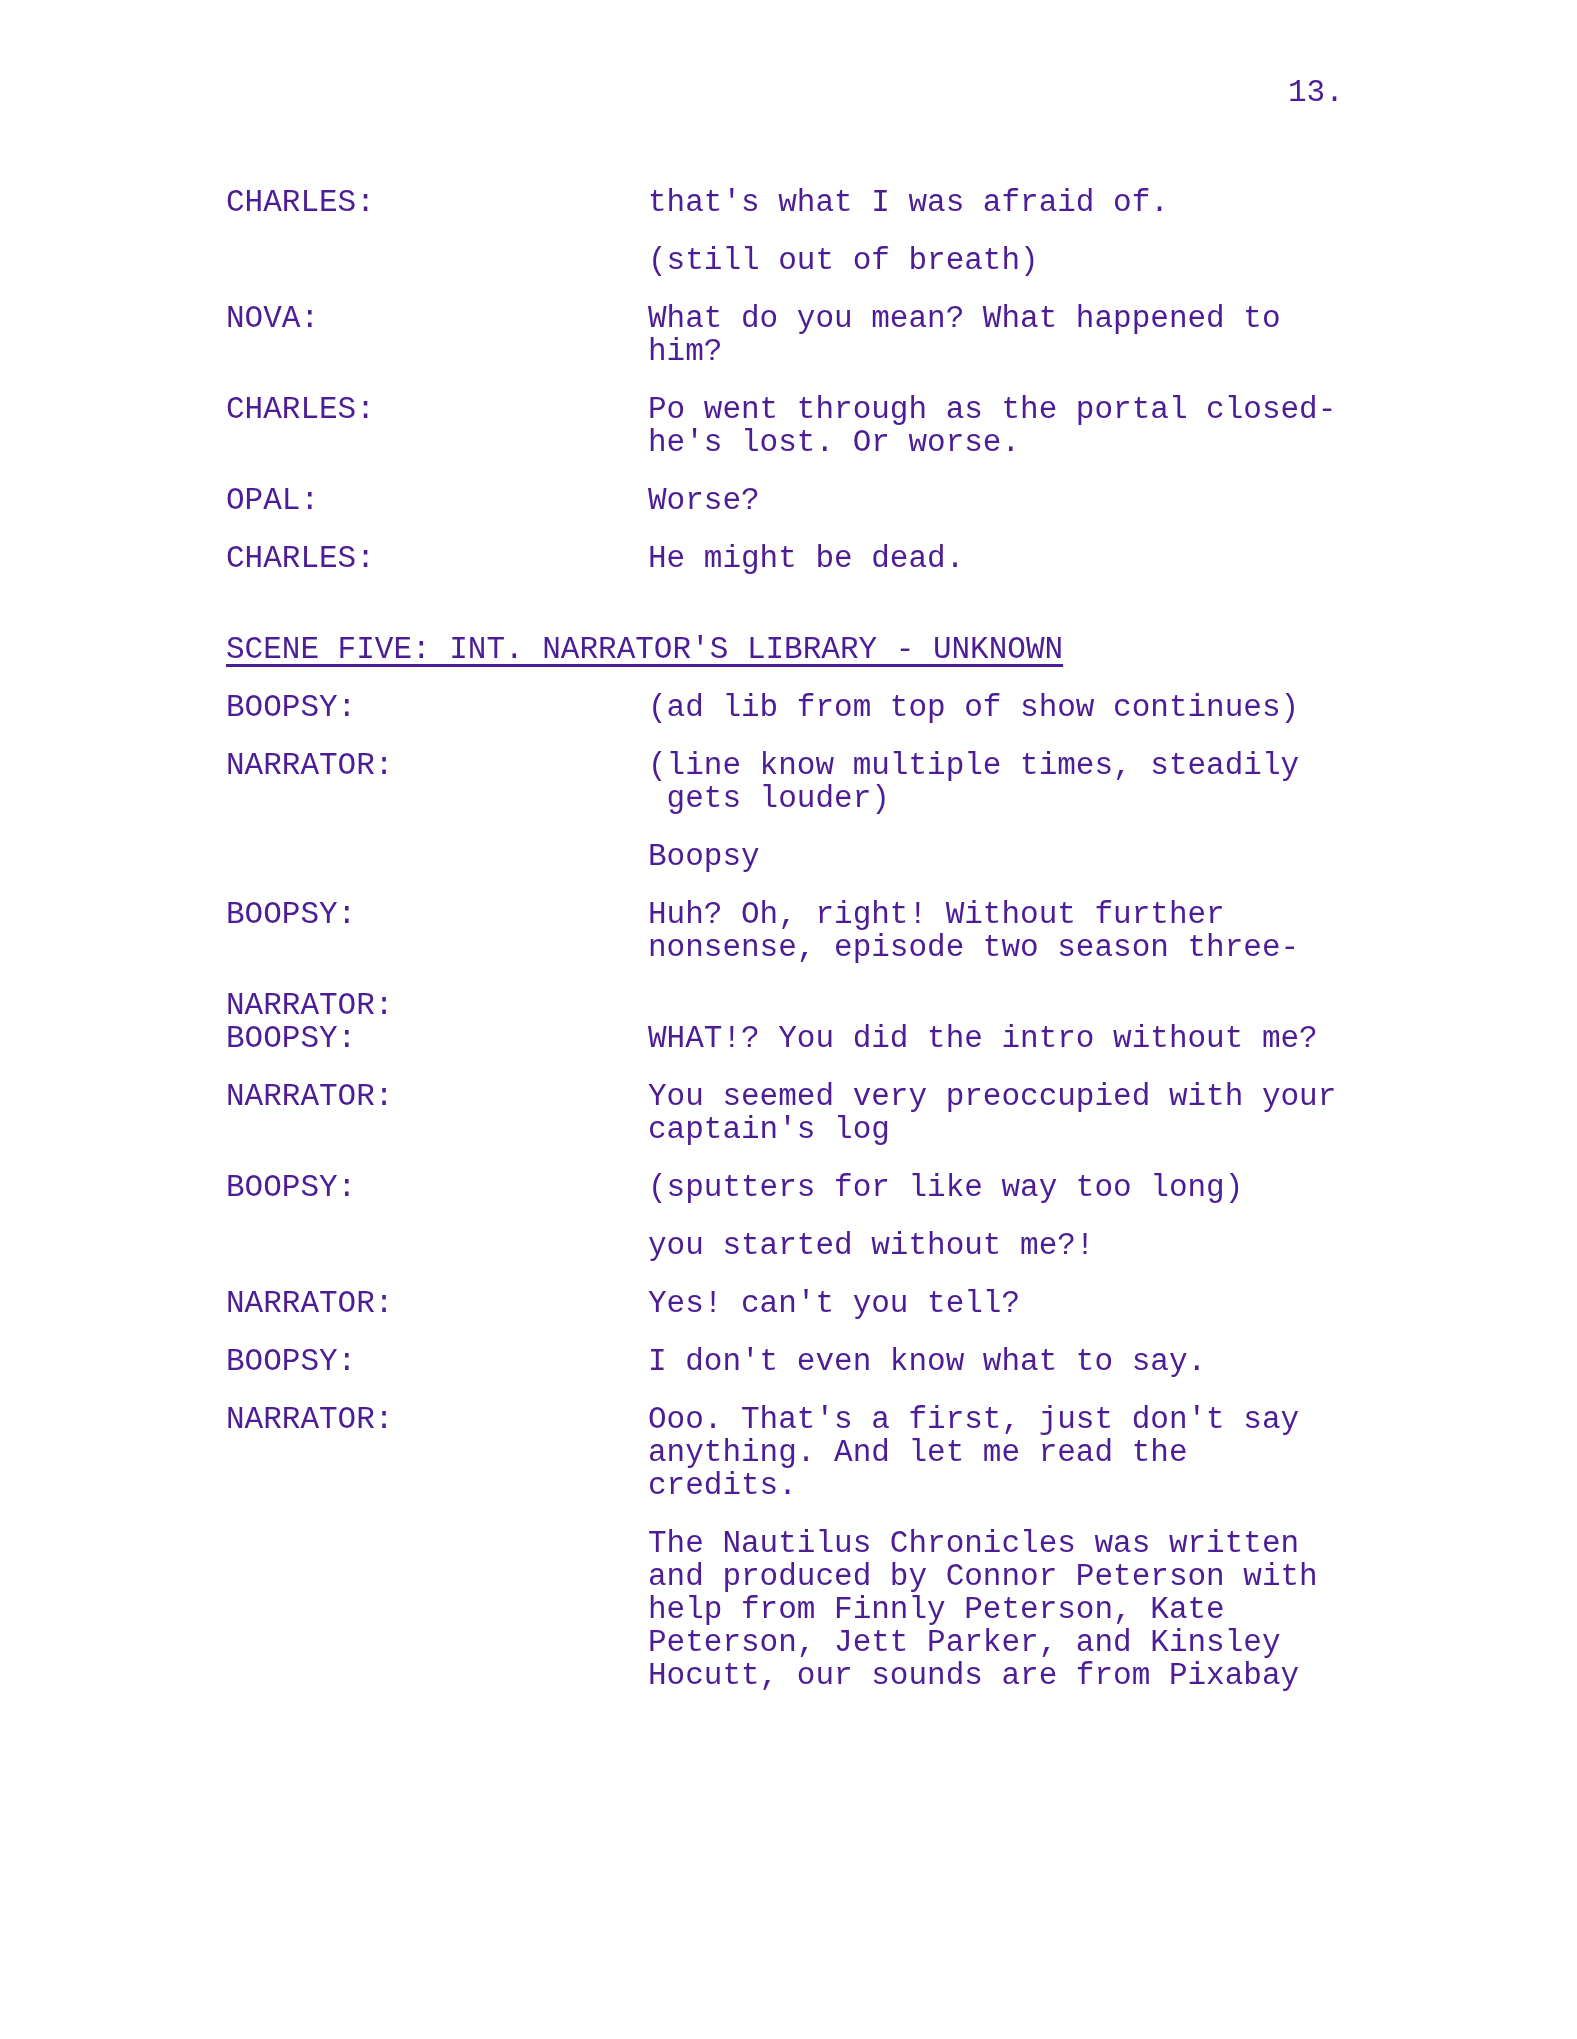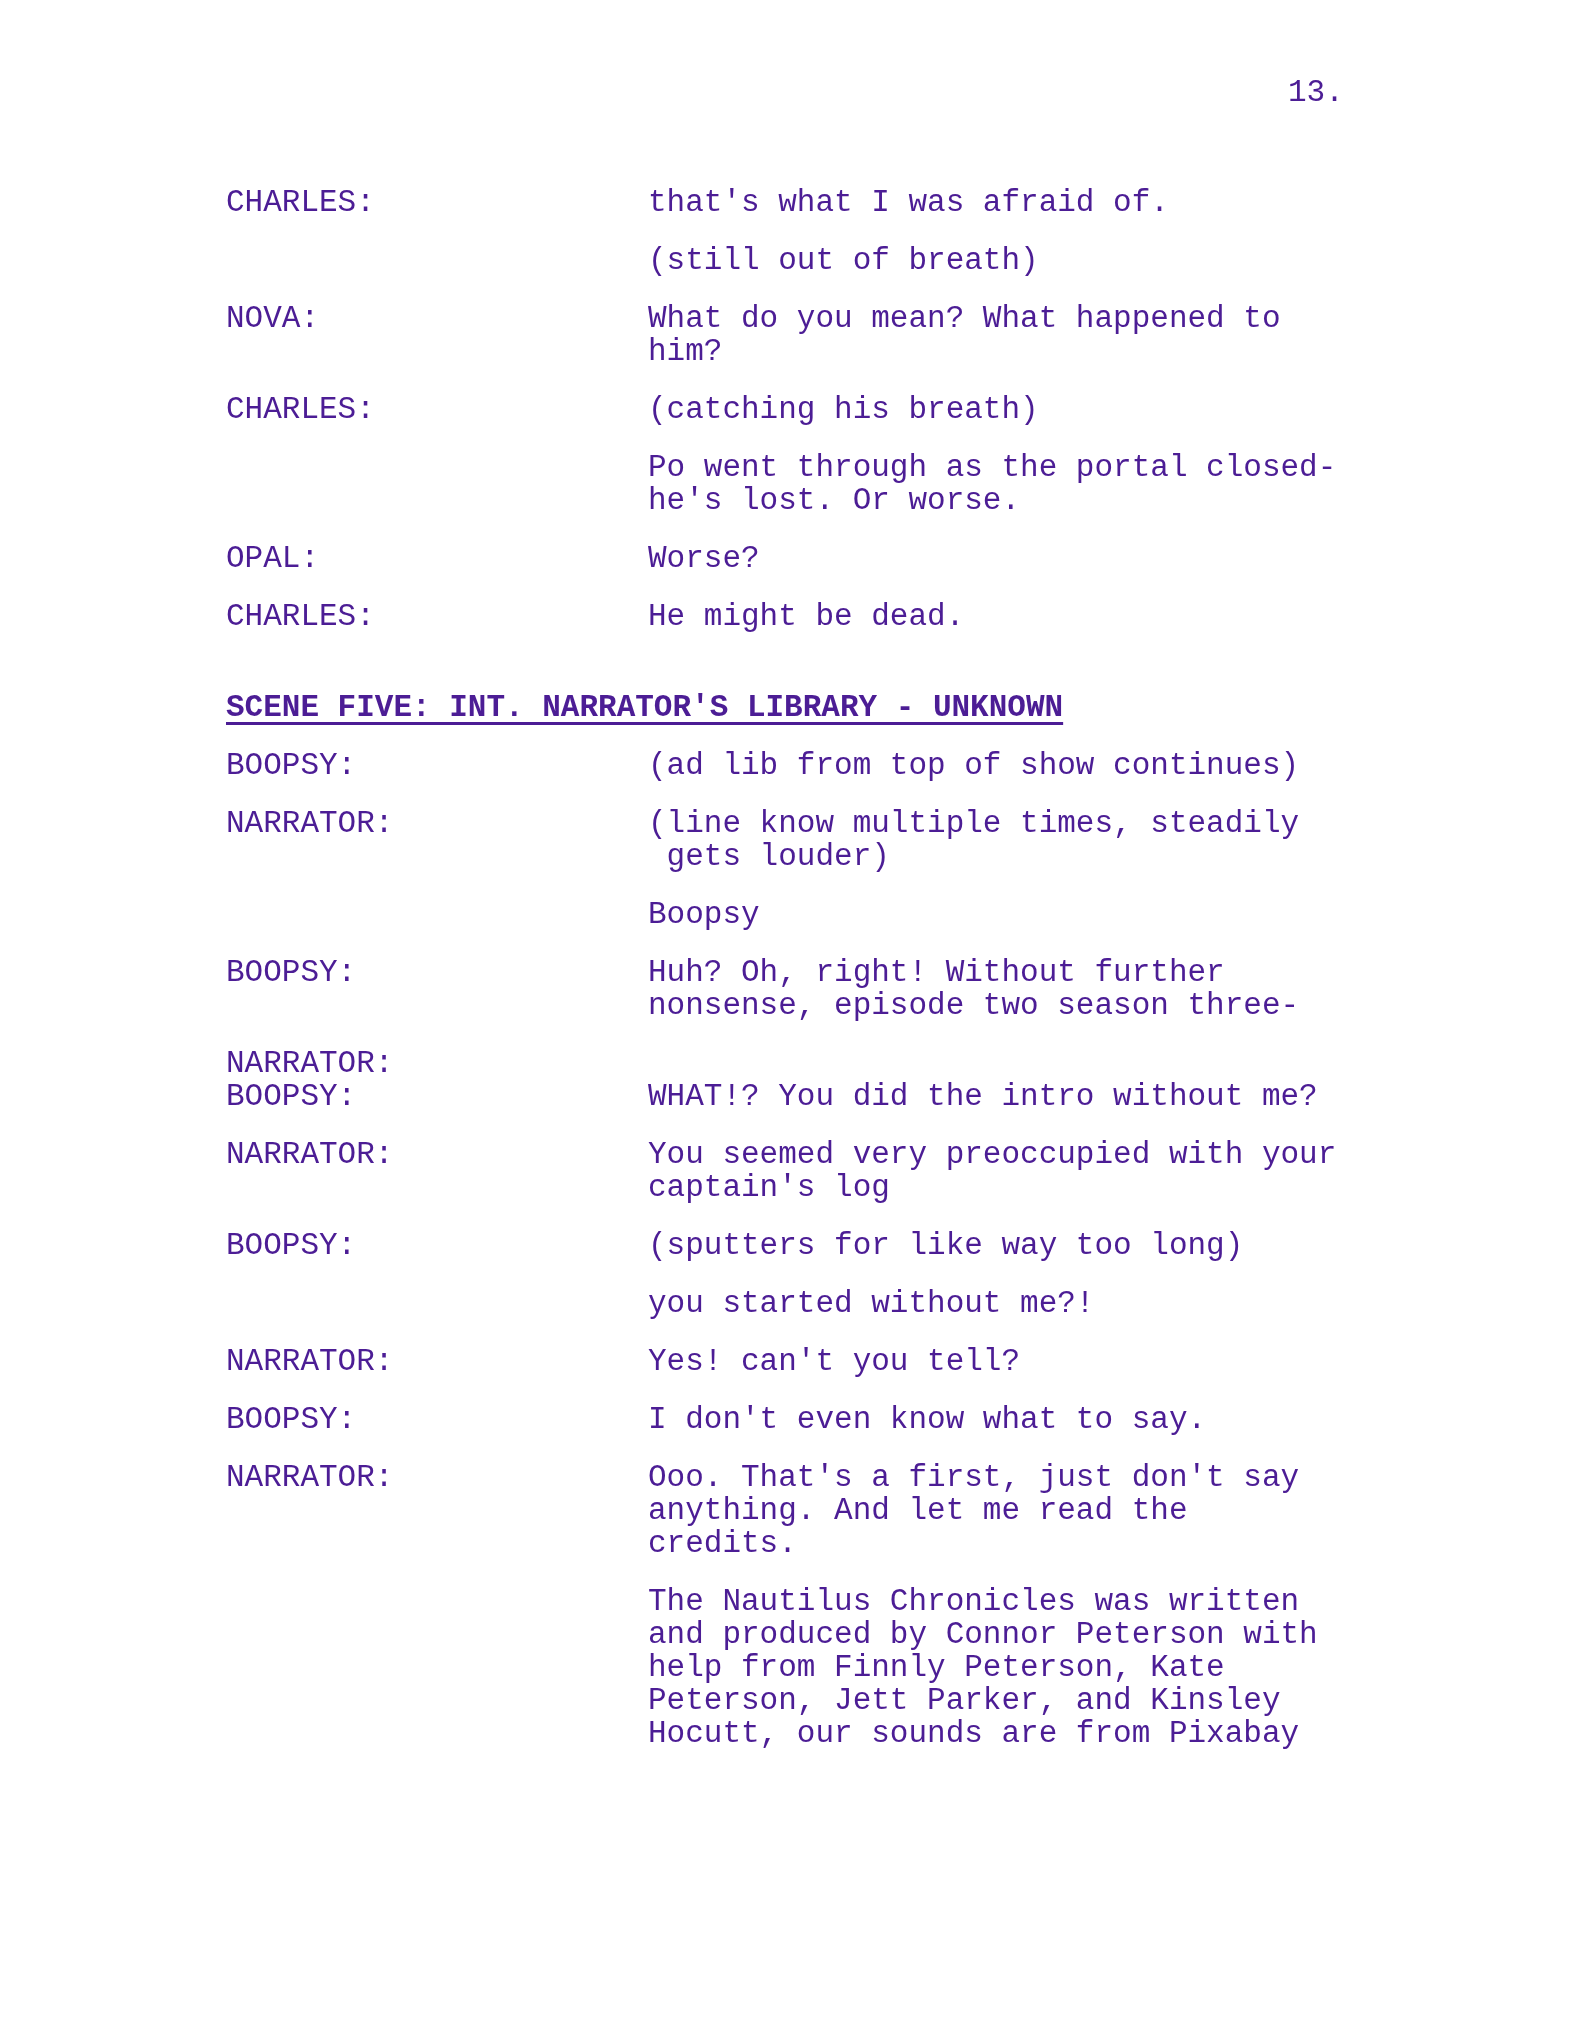"(catching his breath)" div.para { html: <div>(catching his breath)</div> -> none }
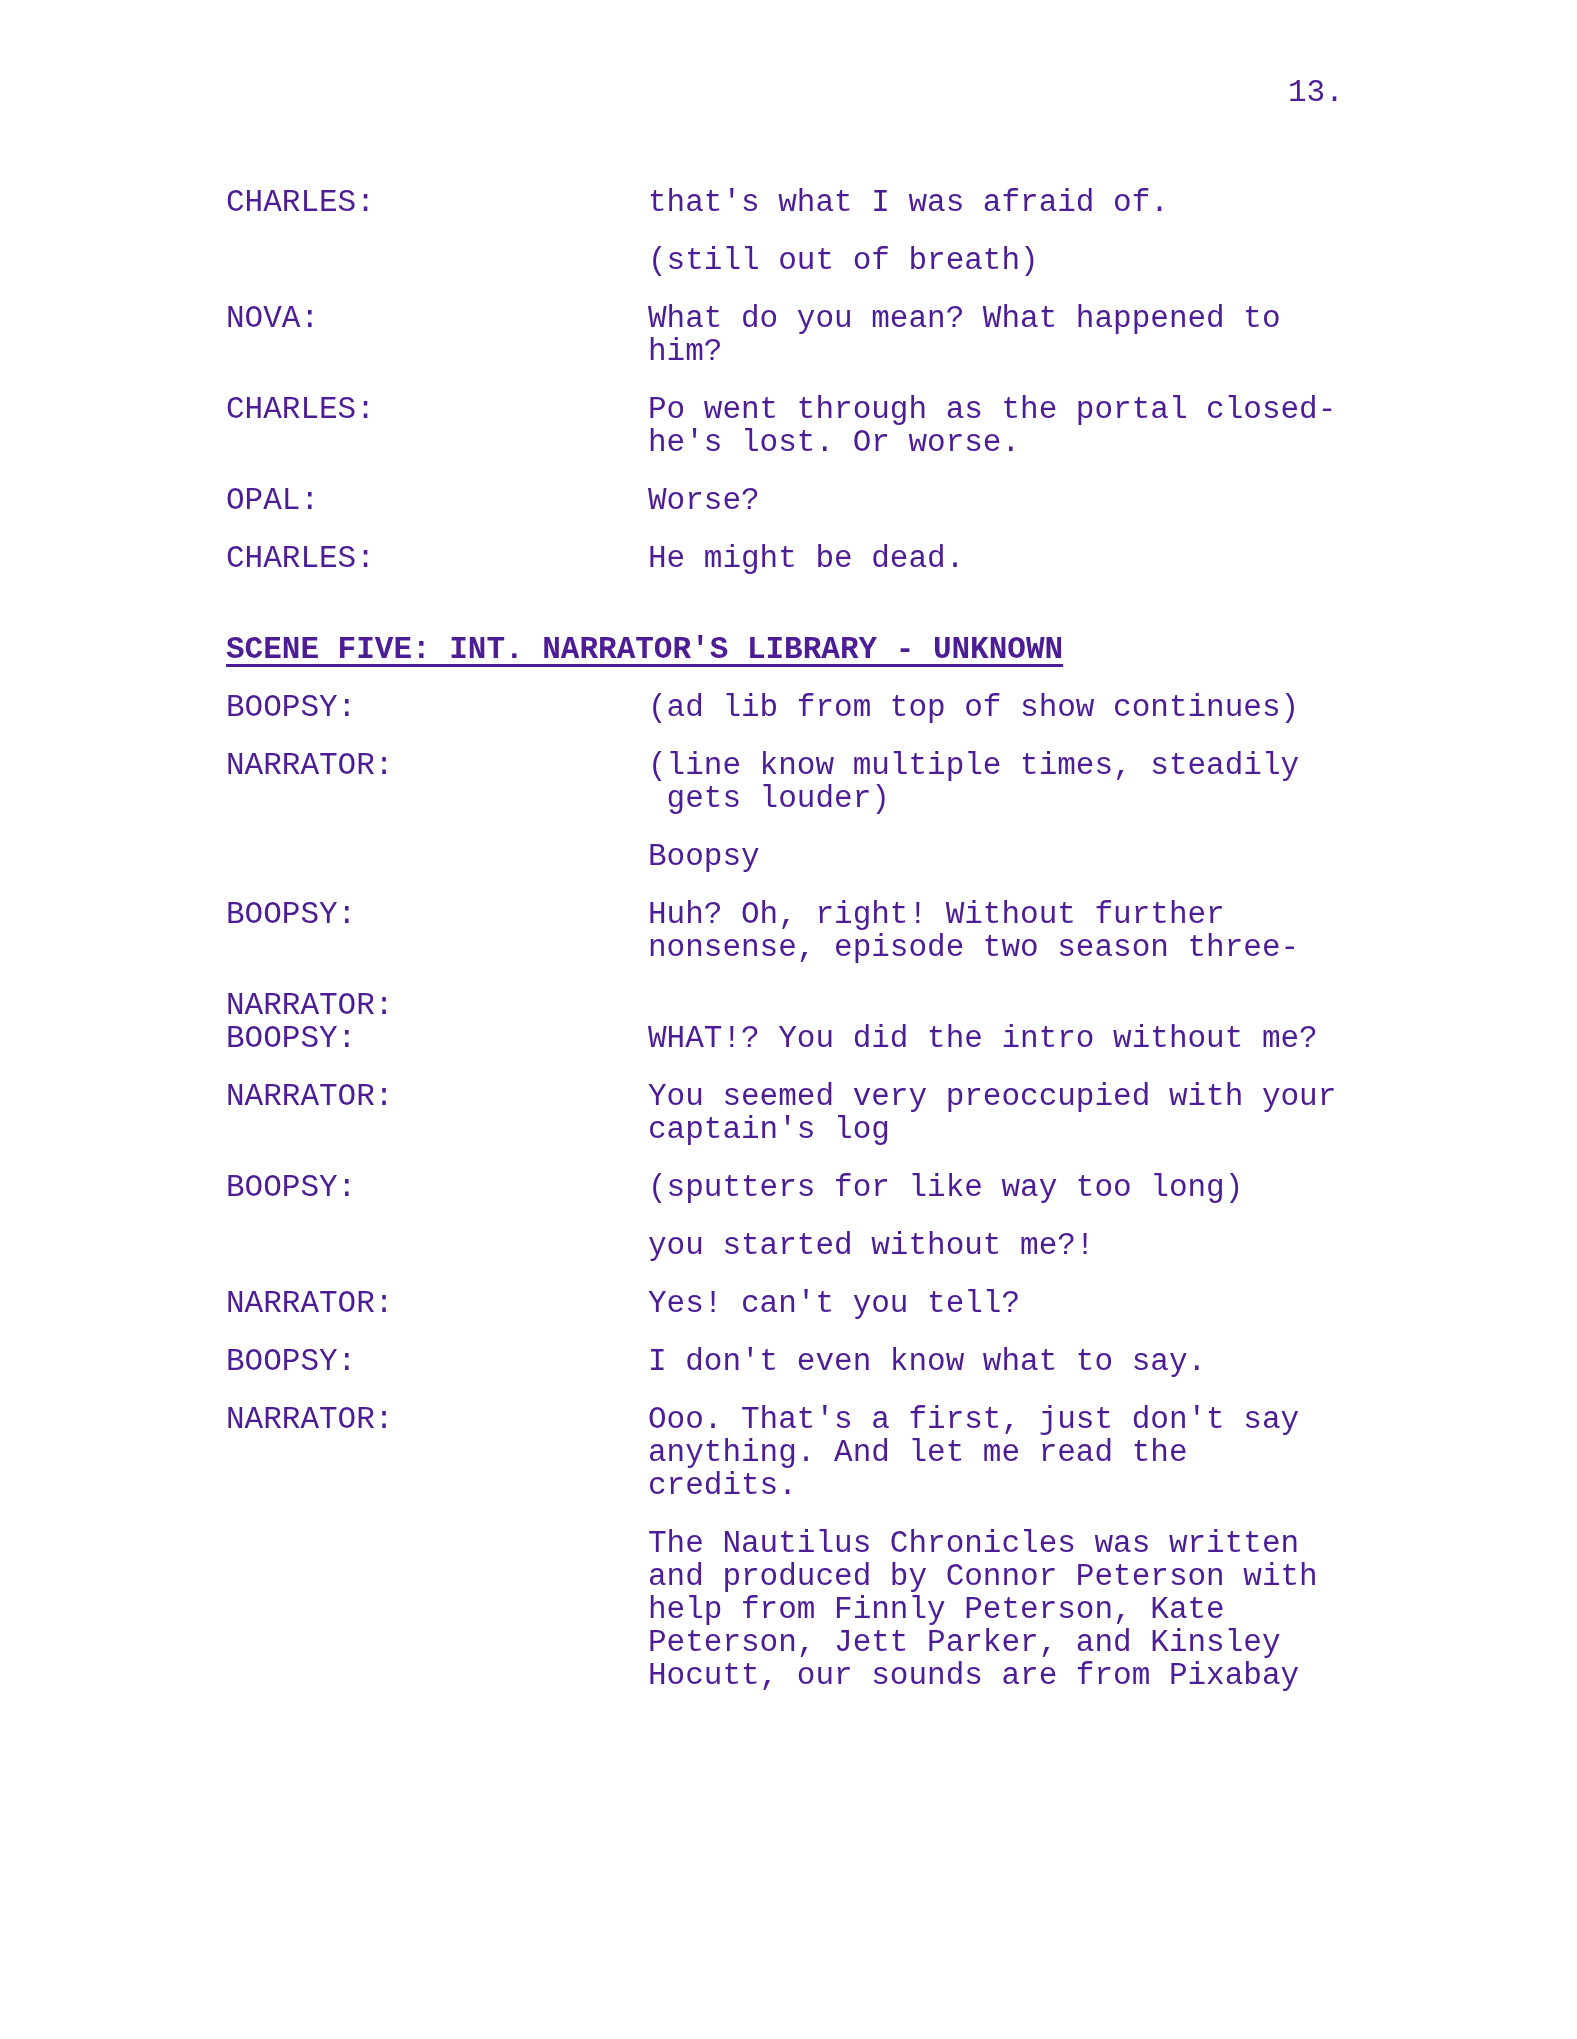"SCENE FIVE: INT. NARRATOR'S LIBRARY" .scene-heading { font-weight: bold -> normal }
